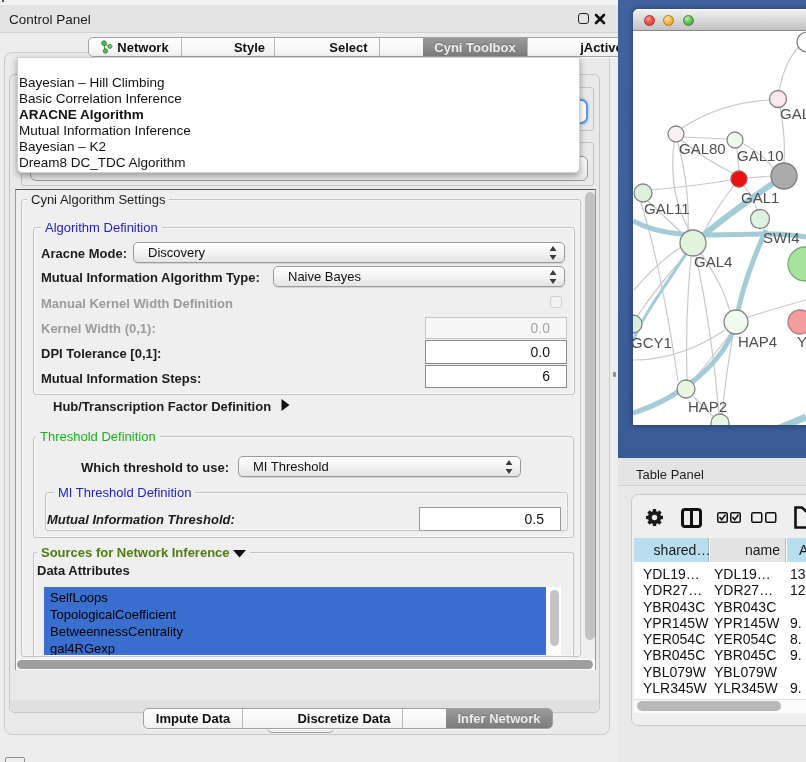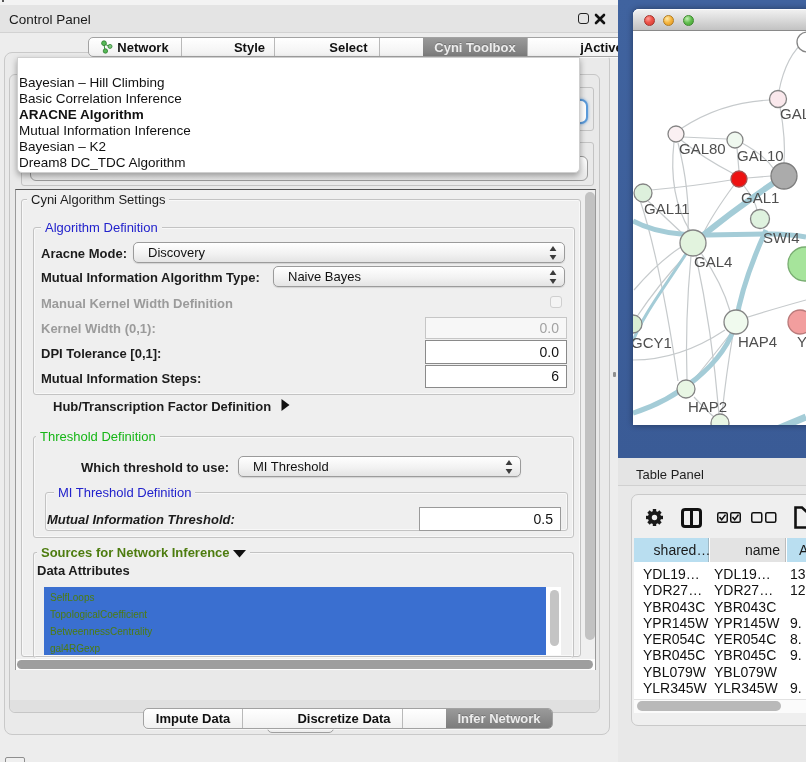"0.0" .field { padding-right: 7px -> 16px }
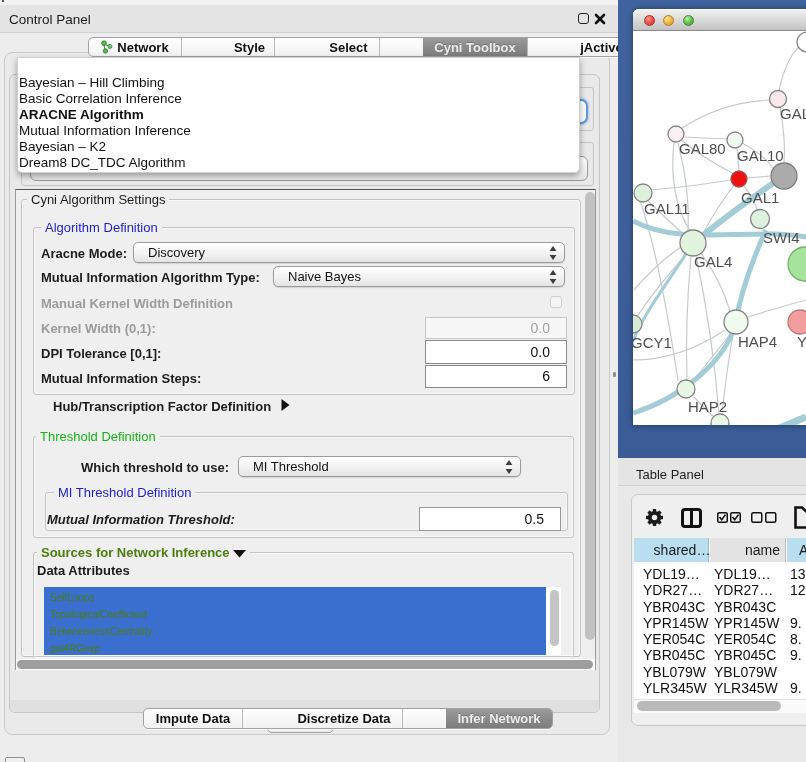"SelfLoops" div { color: #4d7c0f -> #000000; font-size: 10px -> 13px }
